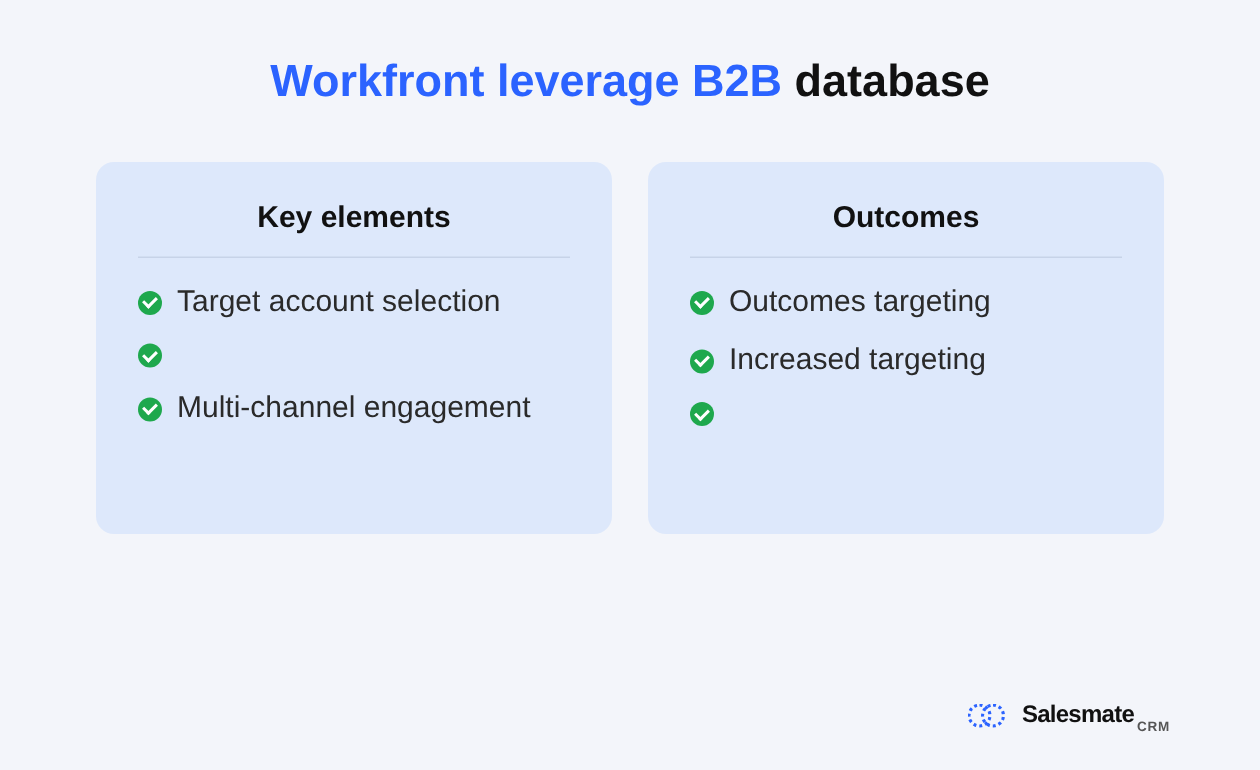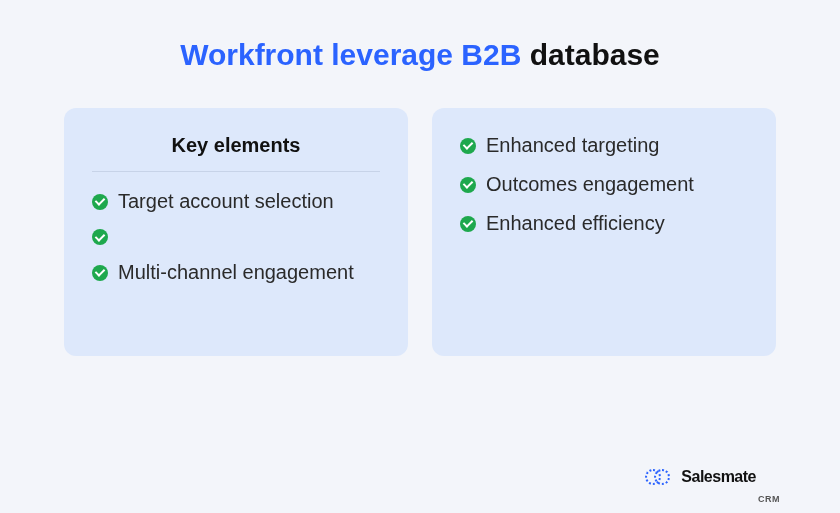"Outcomes" div.card-title { html: none -> <div>Outcomes</div> }
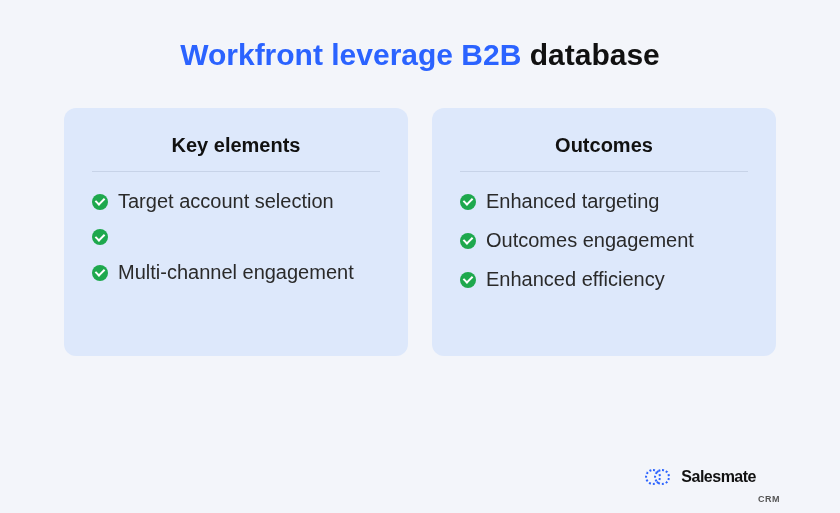"Enhanced targeting" span.item-text { text: Enhanced -> Outcomes }
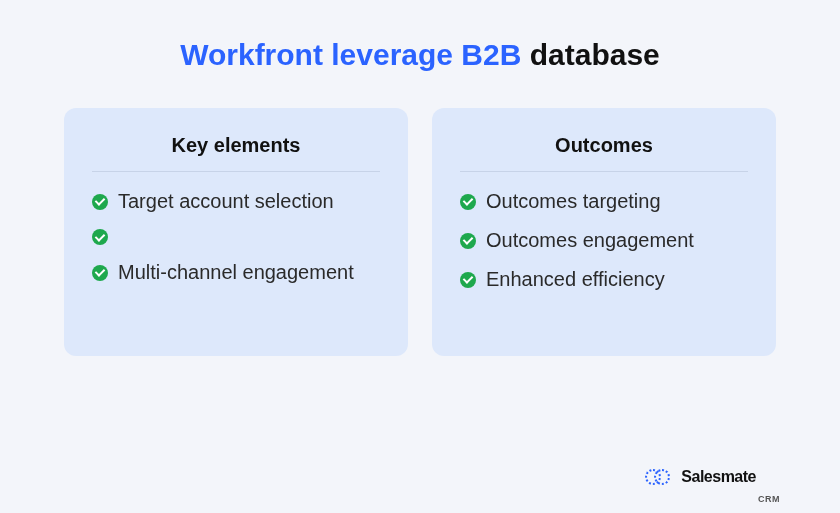"Outcomes engagement" span.item-text { text: Outcomes engagement -> Increased targeting }
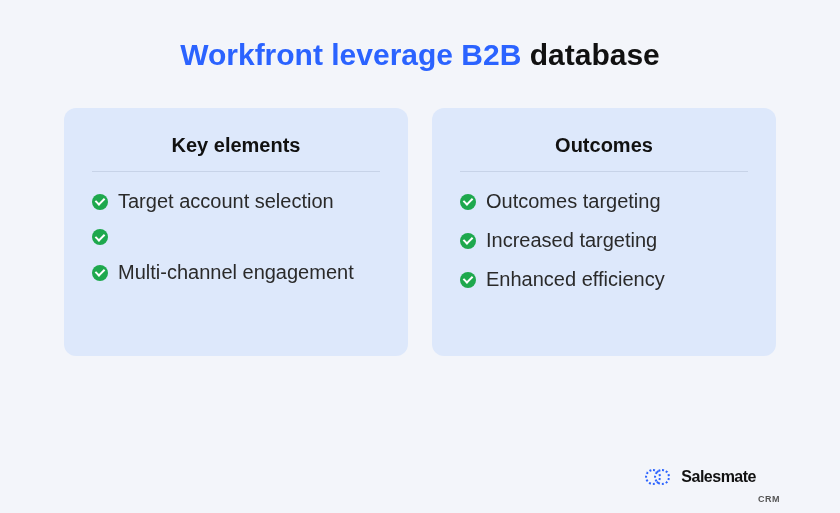"Enhanced efficiency" span.item-text { html: <span>Enhanced efficiency</span> -> none }
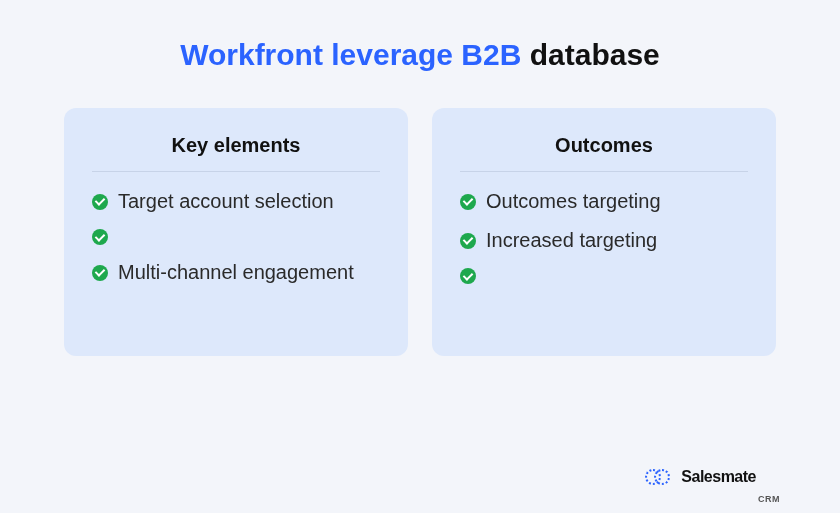"CRM" .brand-suffix { top: 20px -> 6px }
